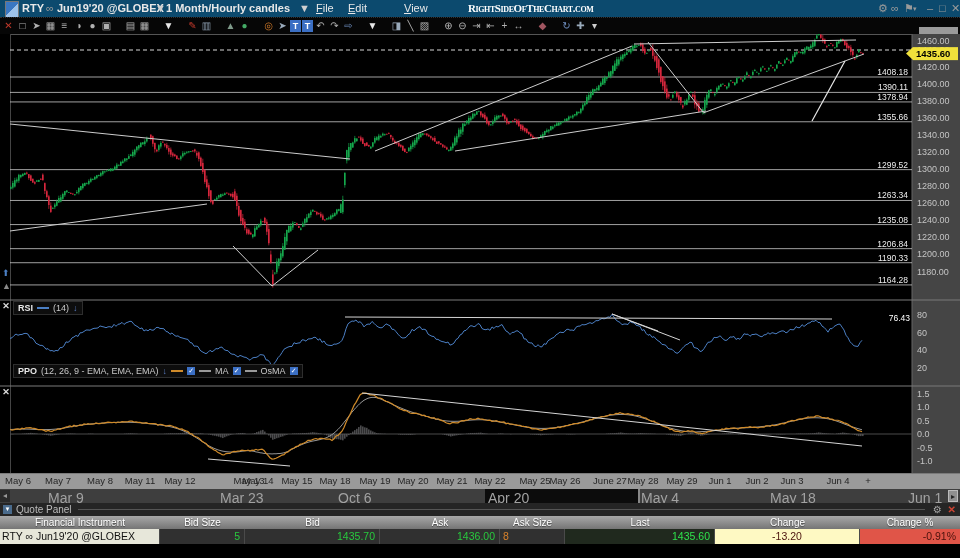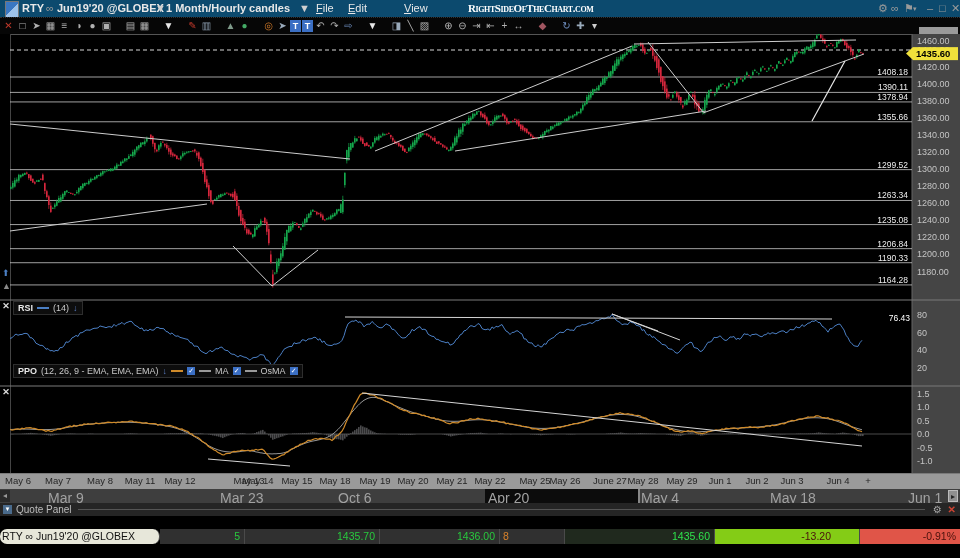"Financial Instrument" div { html: none -> <div> <span>Financial Instrument</span> <span>Bid Size</span> <span>Bid</span> <span>Ask</span> <span>Ask Size</span> <span>Last</span> <span>Change</span> <span>Change %</span> </div> }
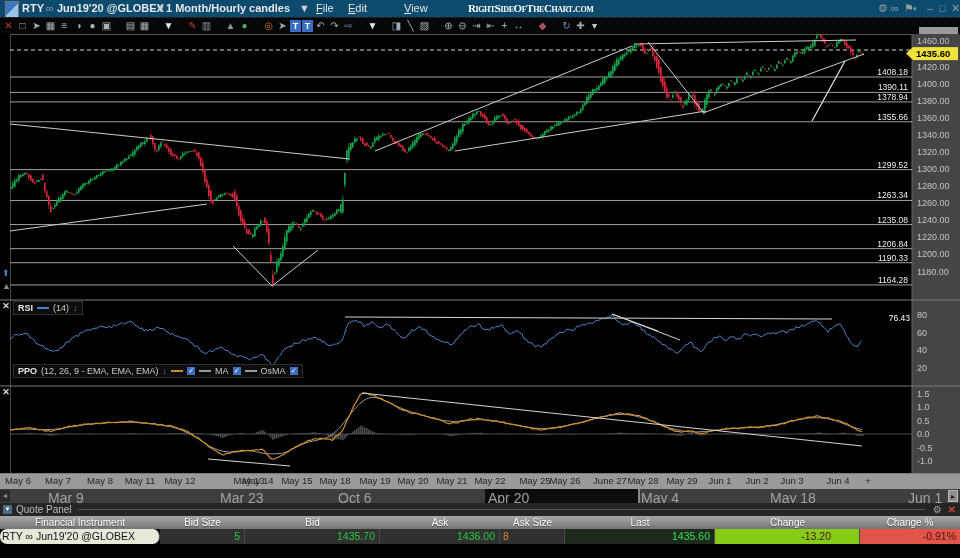"RTY ∞ Jun19'20 @GLOBEX" #qc-inst { border-radius: 7px -> none }
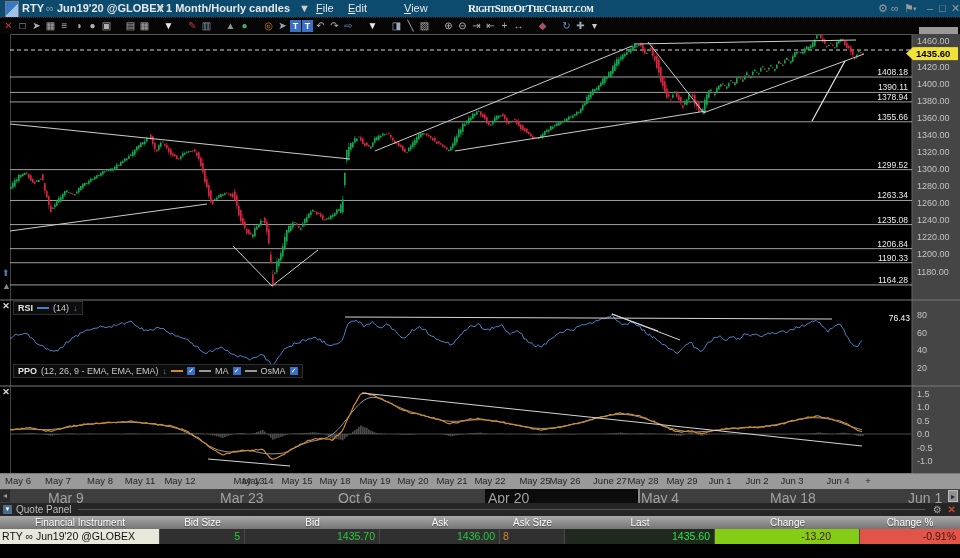"-13.20" .redcell { background: #84cc16 -> #fef9c3; padding-right: 28px -> none; text-align: right -> center }
